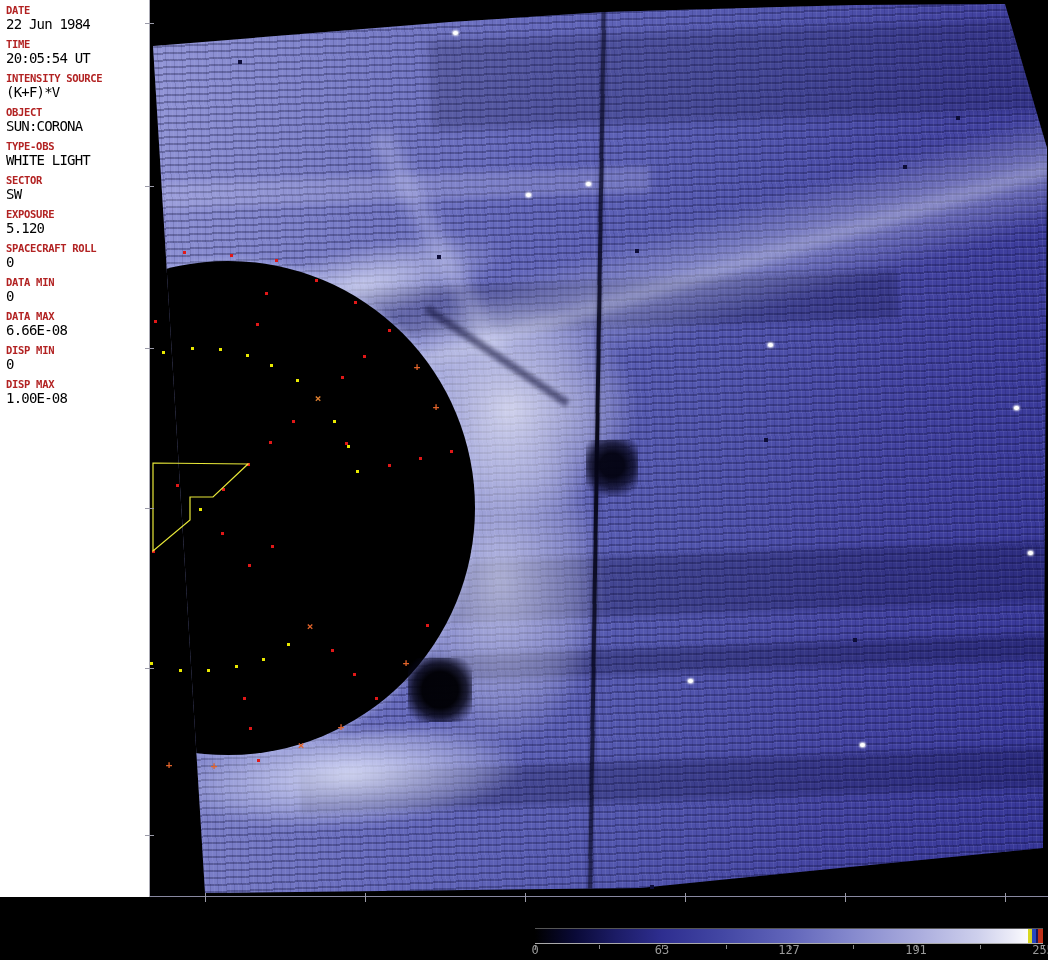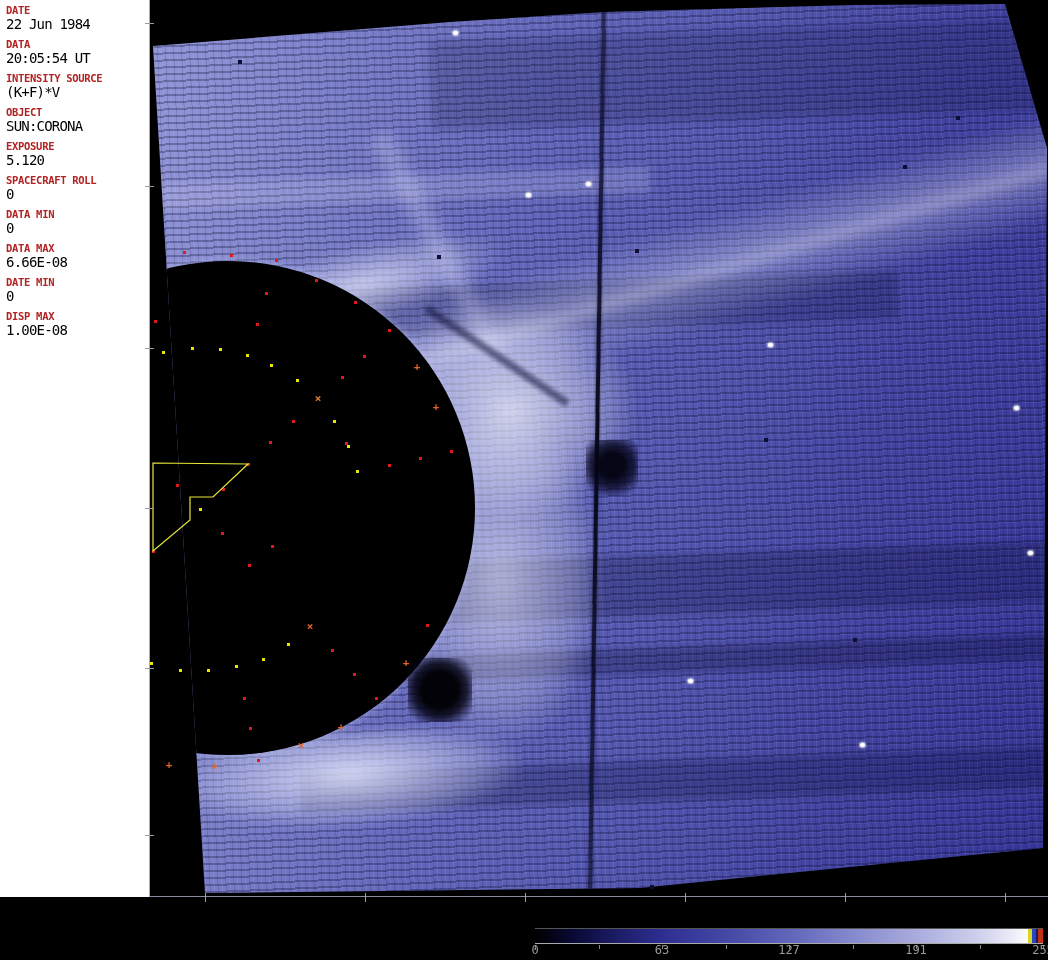"DATA" div.flabel { text: DATA -> TIME }
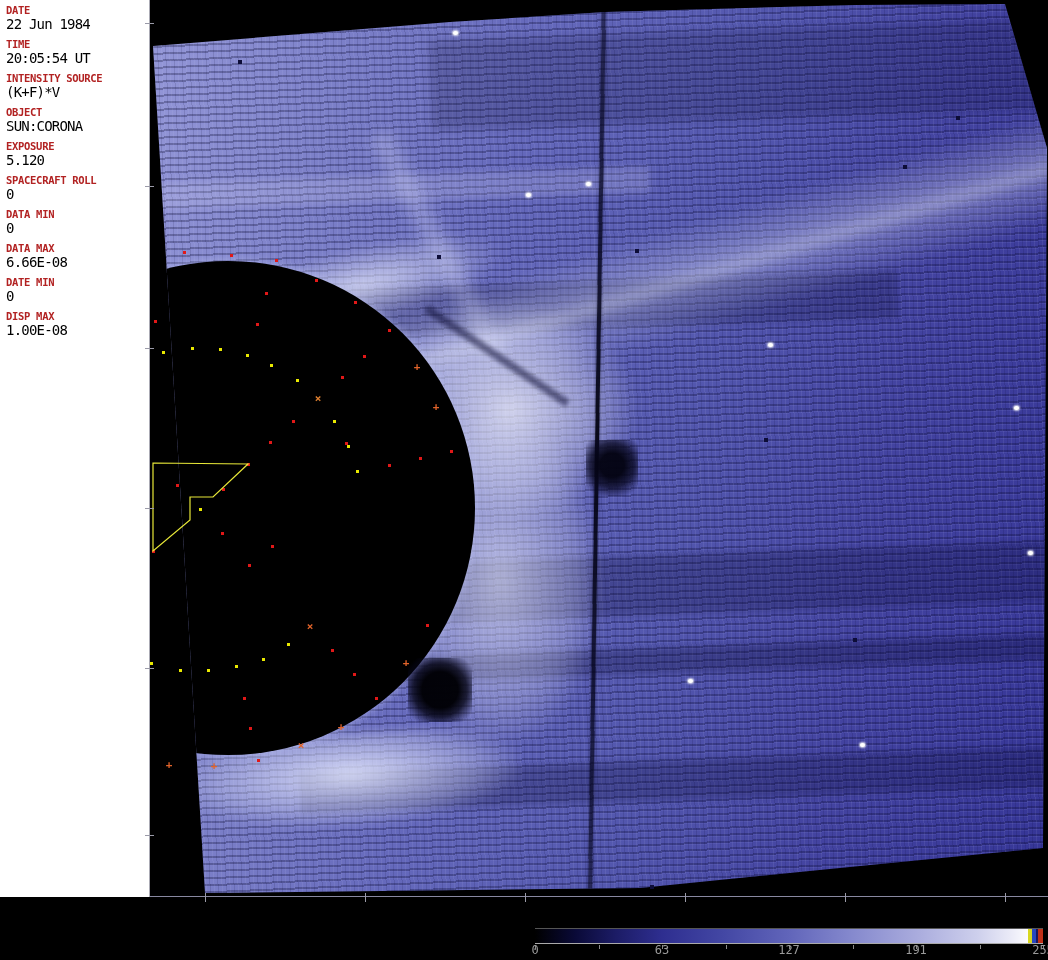"TYPE-OBS" div.field { html: none -> <div> <div>TYPE-OBS</div> <div>WHITE LIGHT</div> </div> }
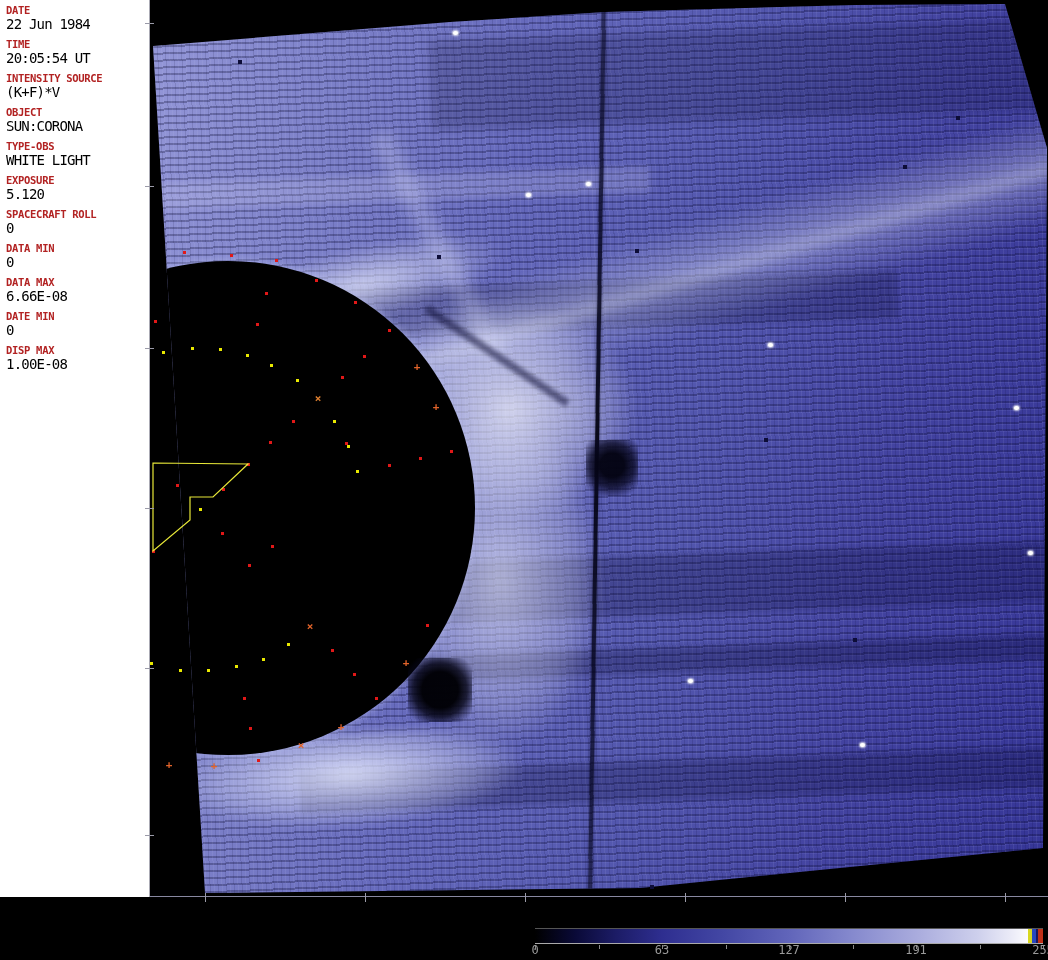"SECTOR" div.field { html: none -> <div> <div>SECTOR</div> <div>SW</div> </div> }
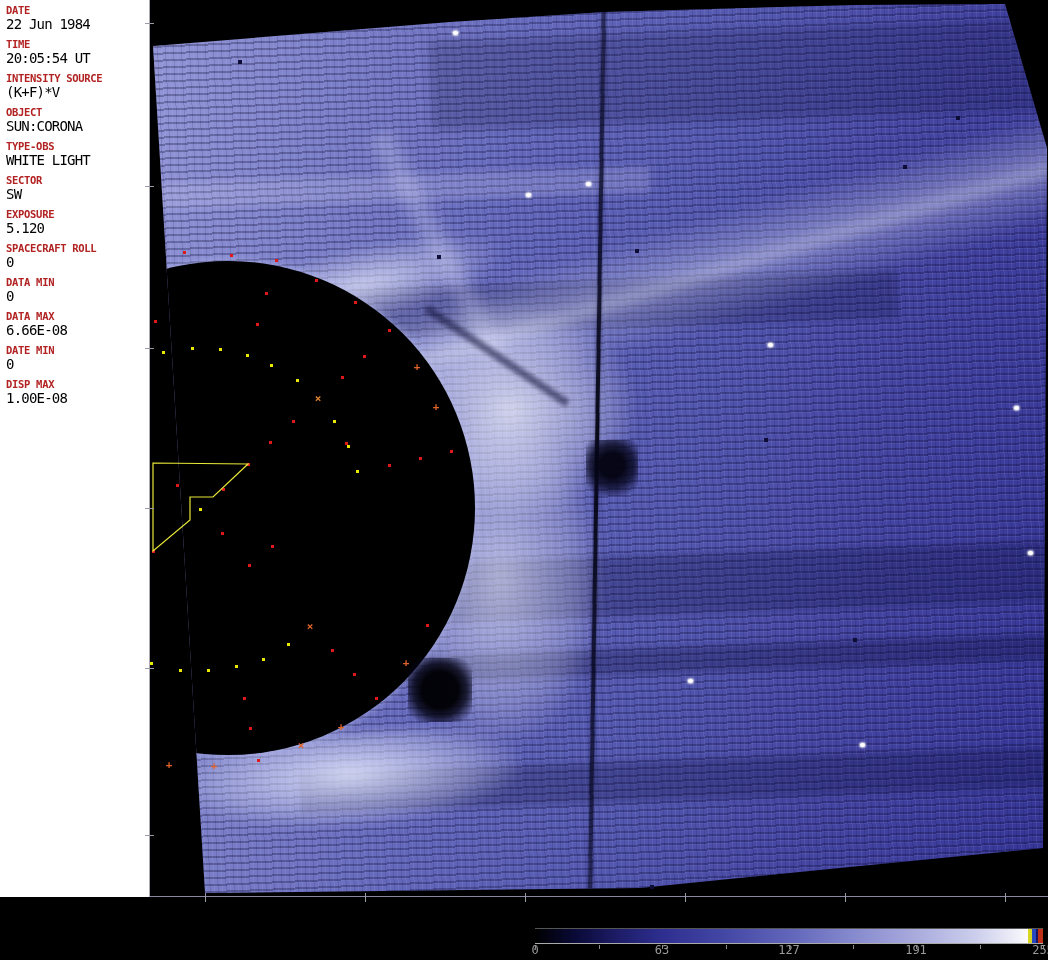"DATE MIN" div.flabel { text: DATE -> DISP }
